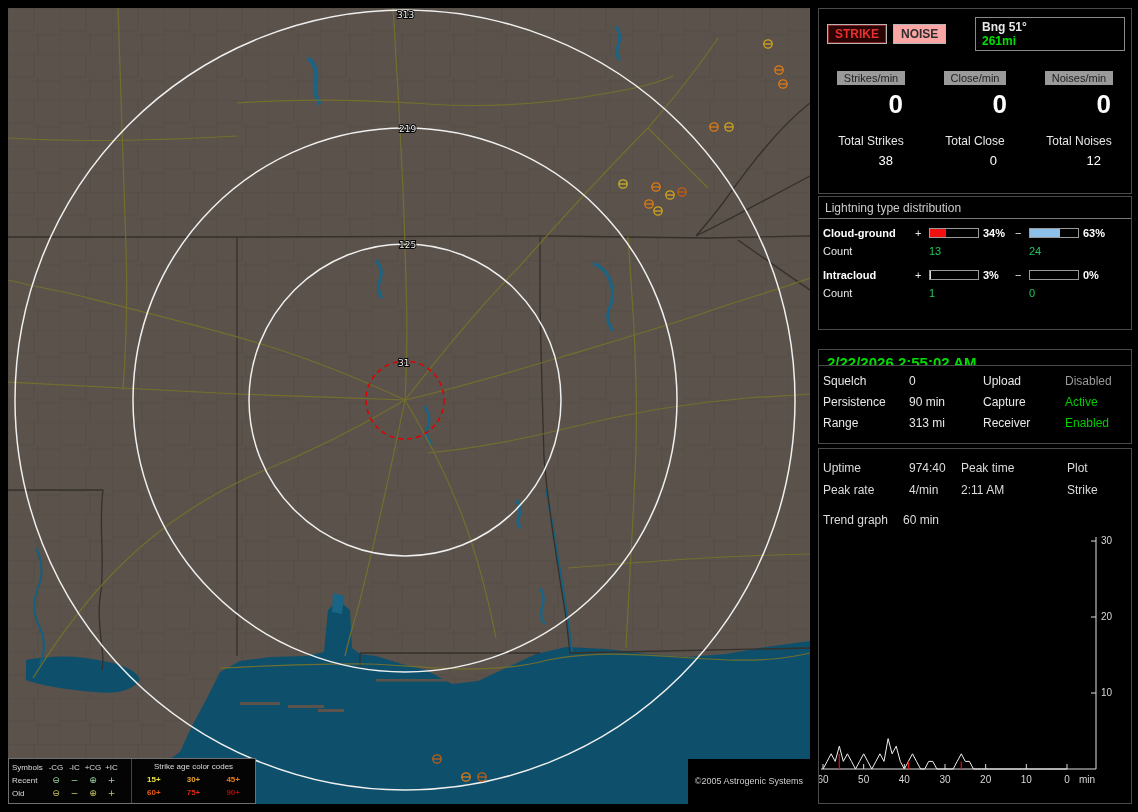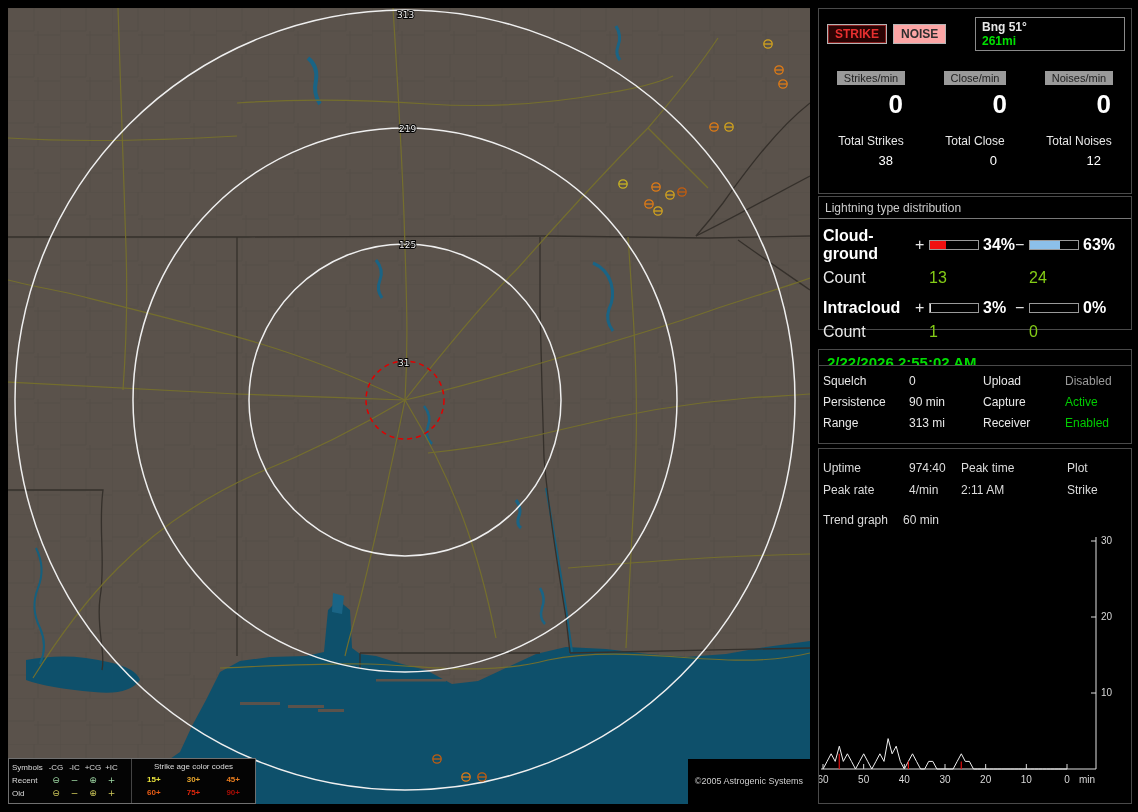"Cloud-ground" .dist-row { font-size: 16px -> 11px }
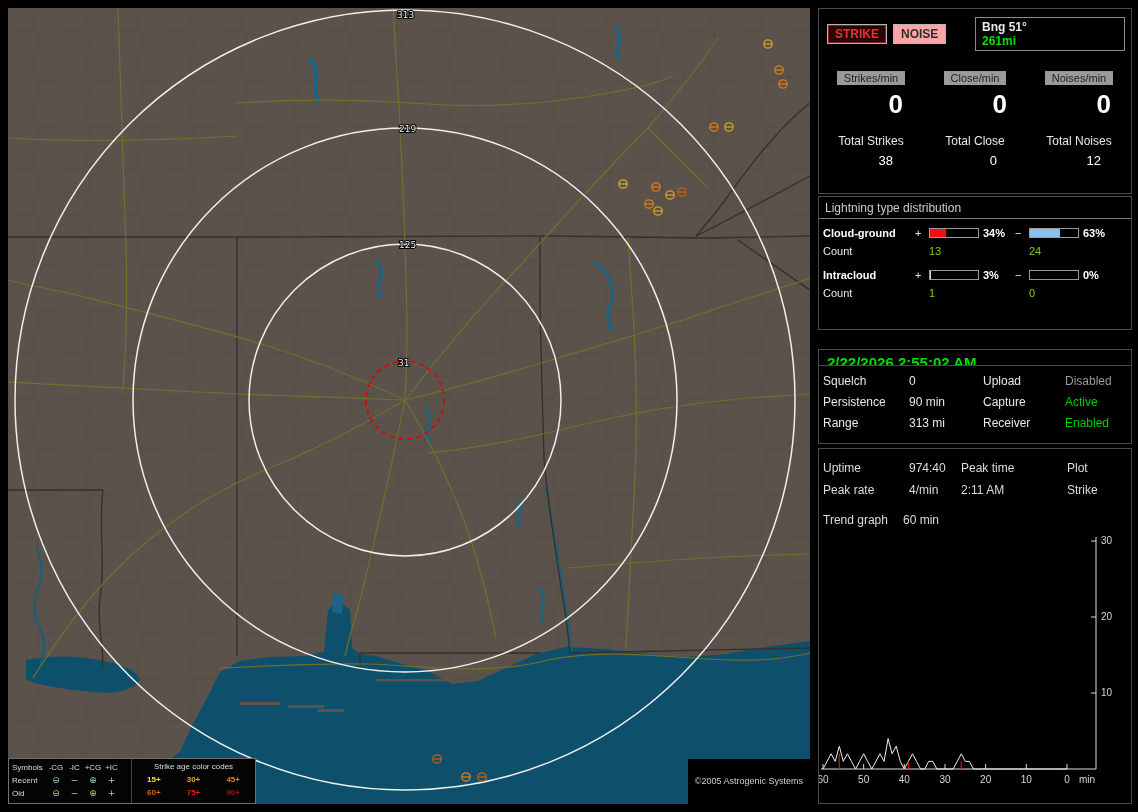"13" .cnt-val { color: #84cc16 -> #22c55e }
